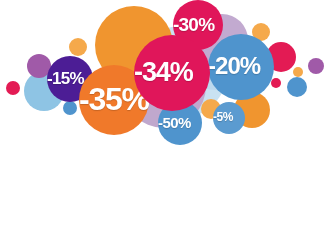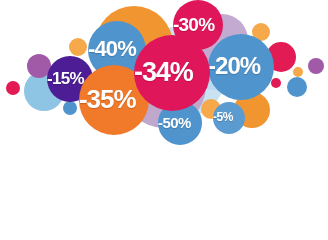"-40%" div.bubble { html: <div> <span>-40%</span> </div> -> none }
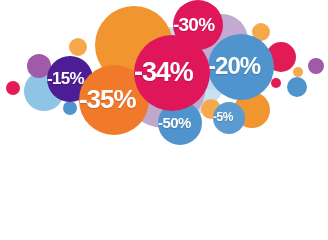"-35%" span.bubble-label { font-size: 26px -> 32px }
